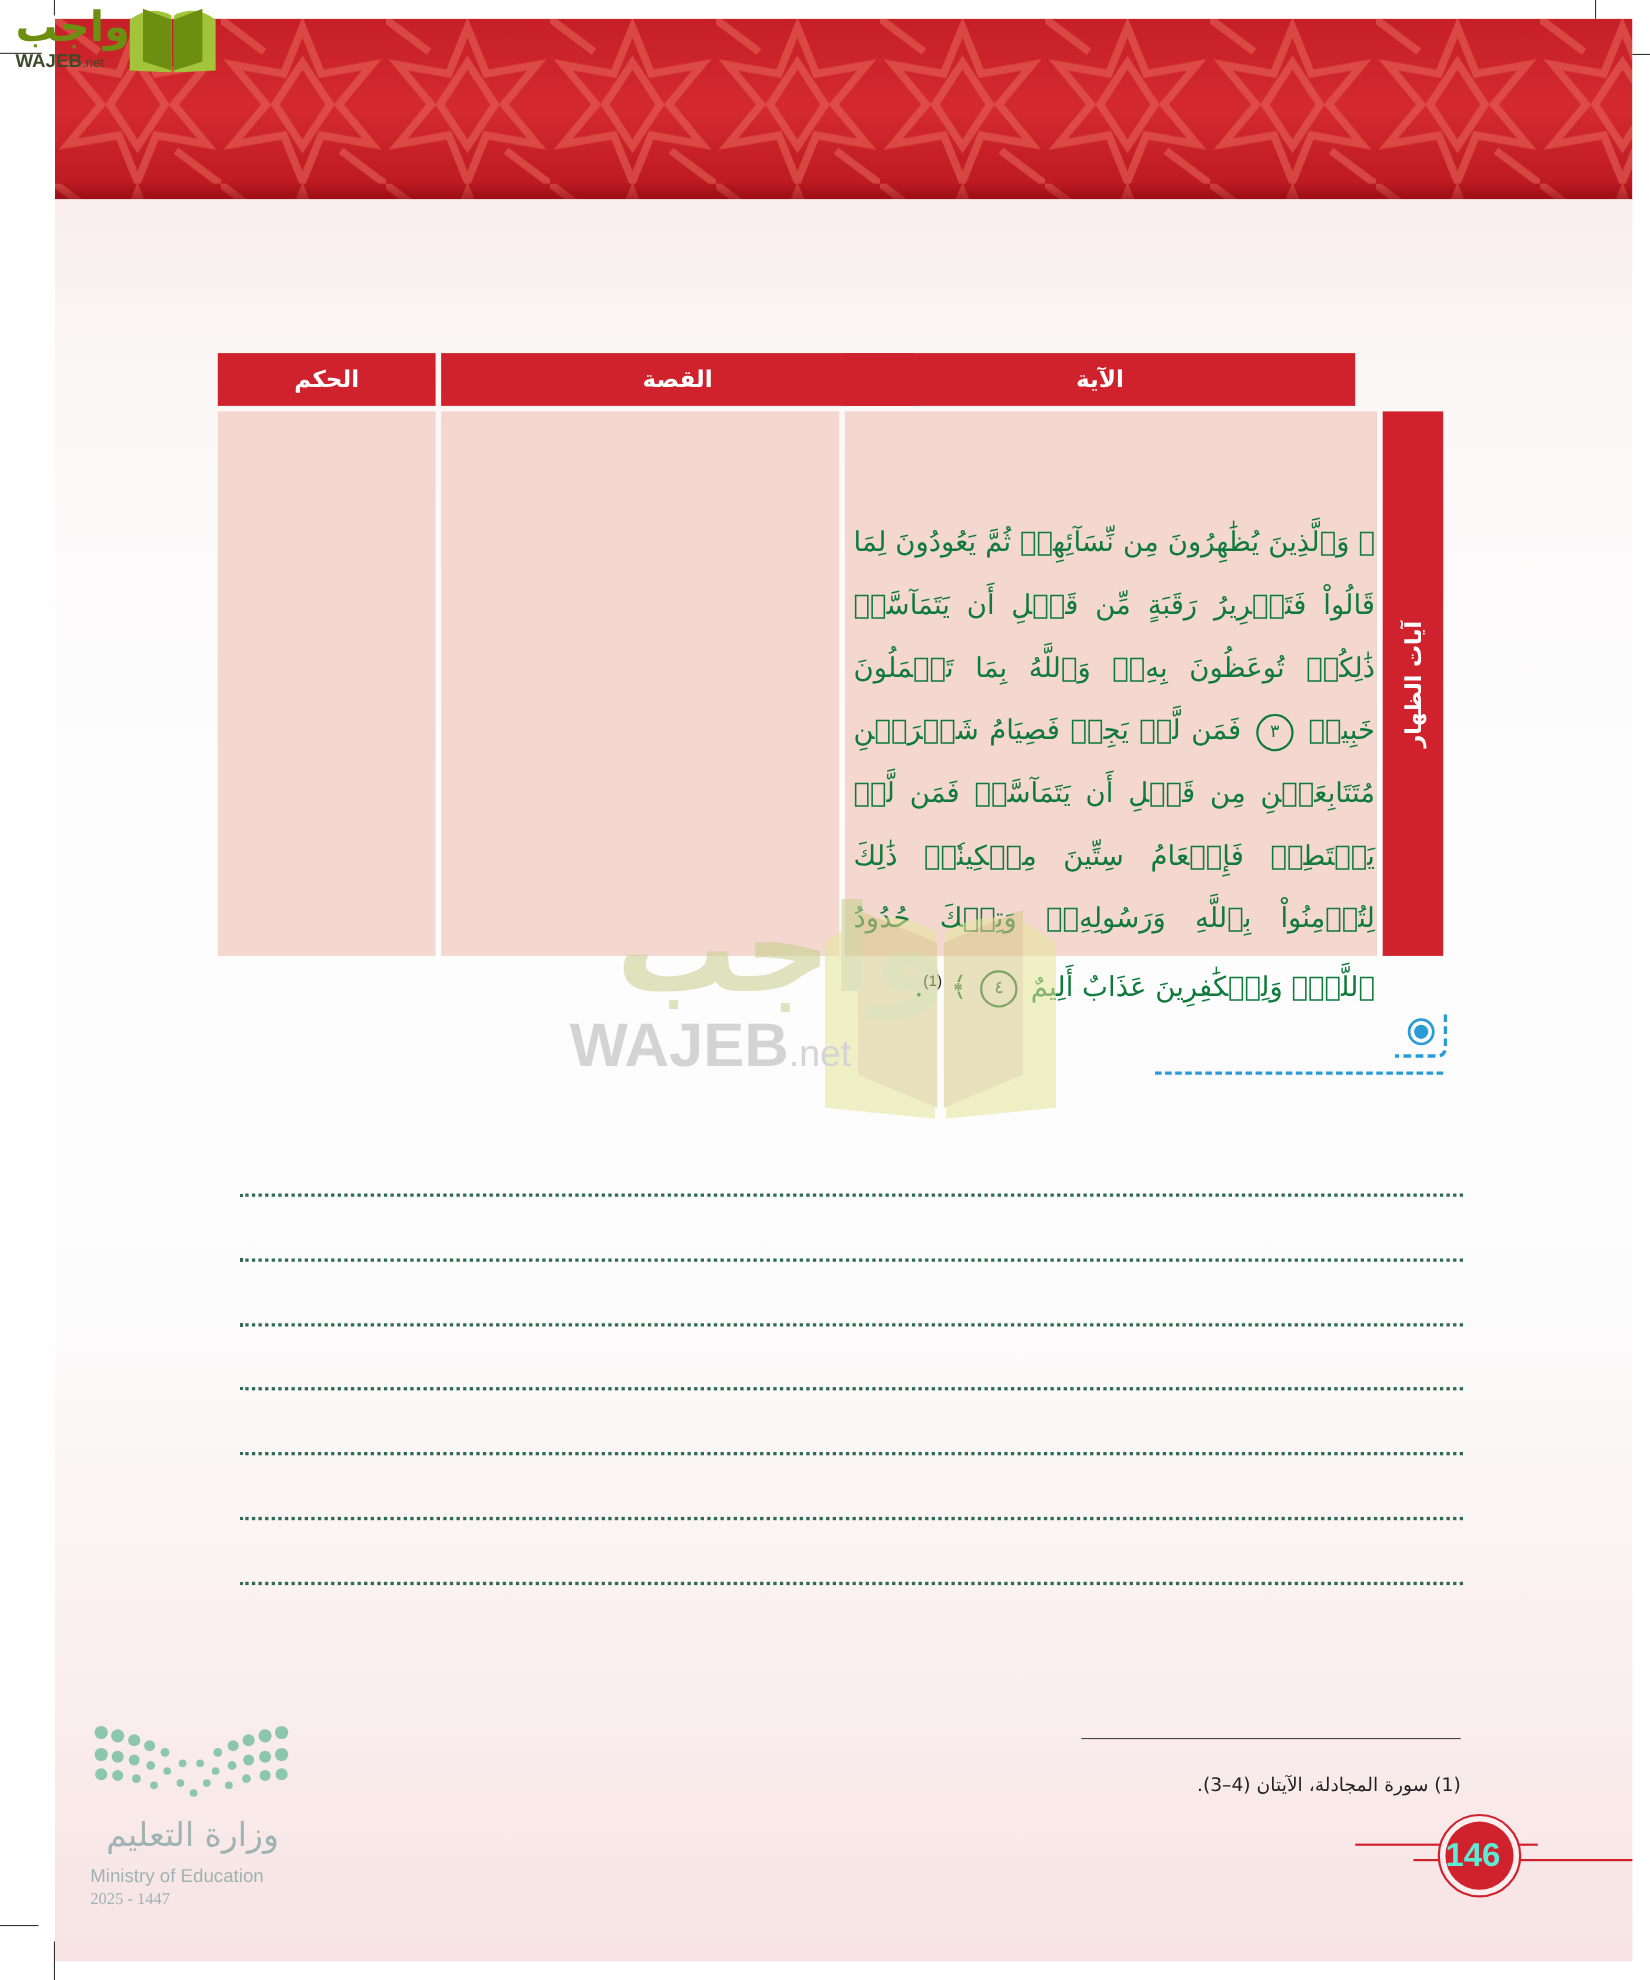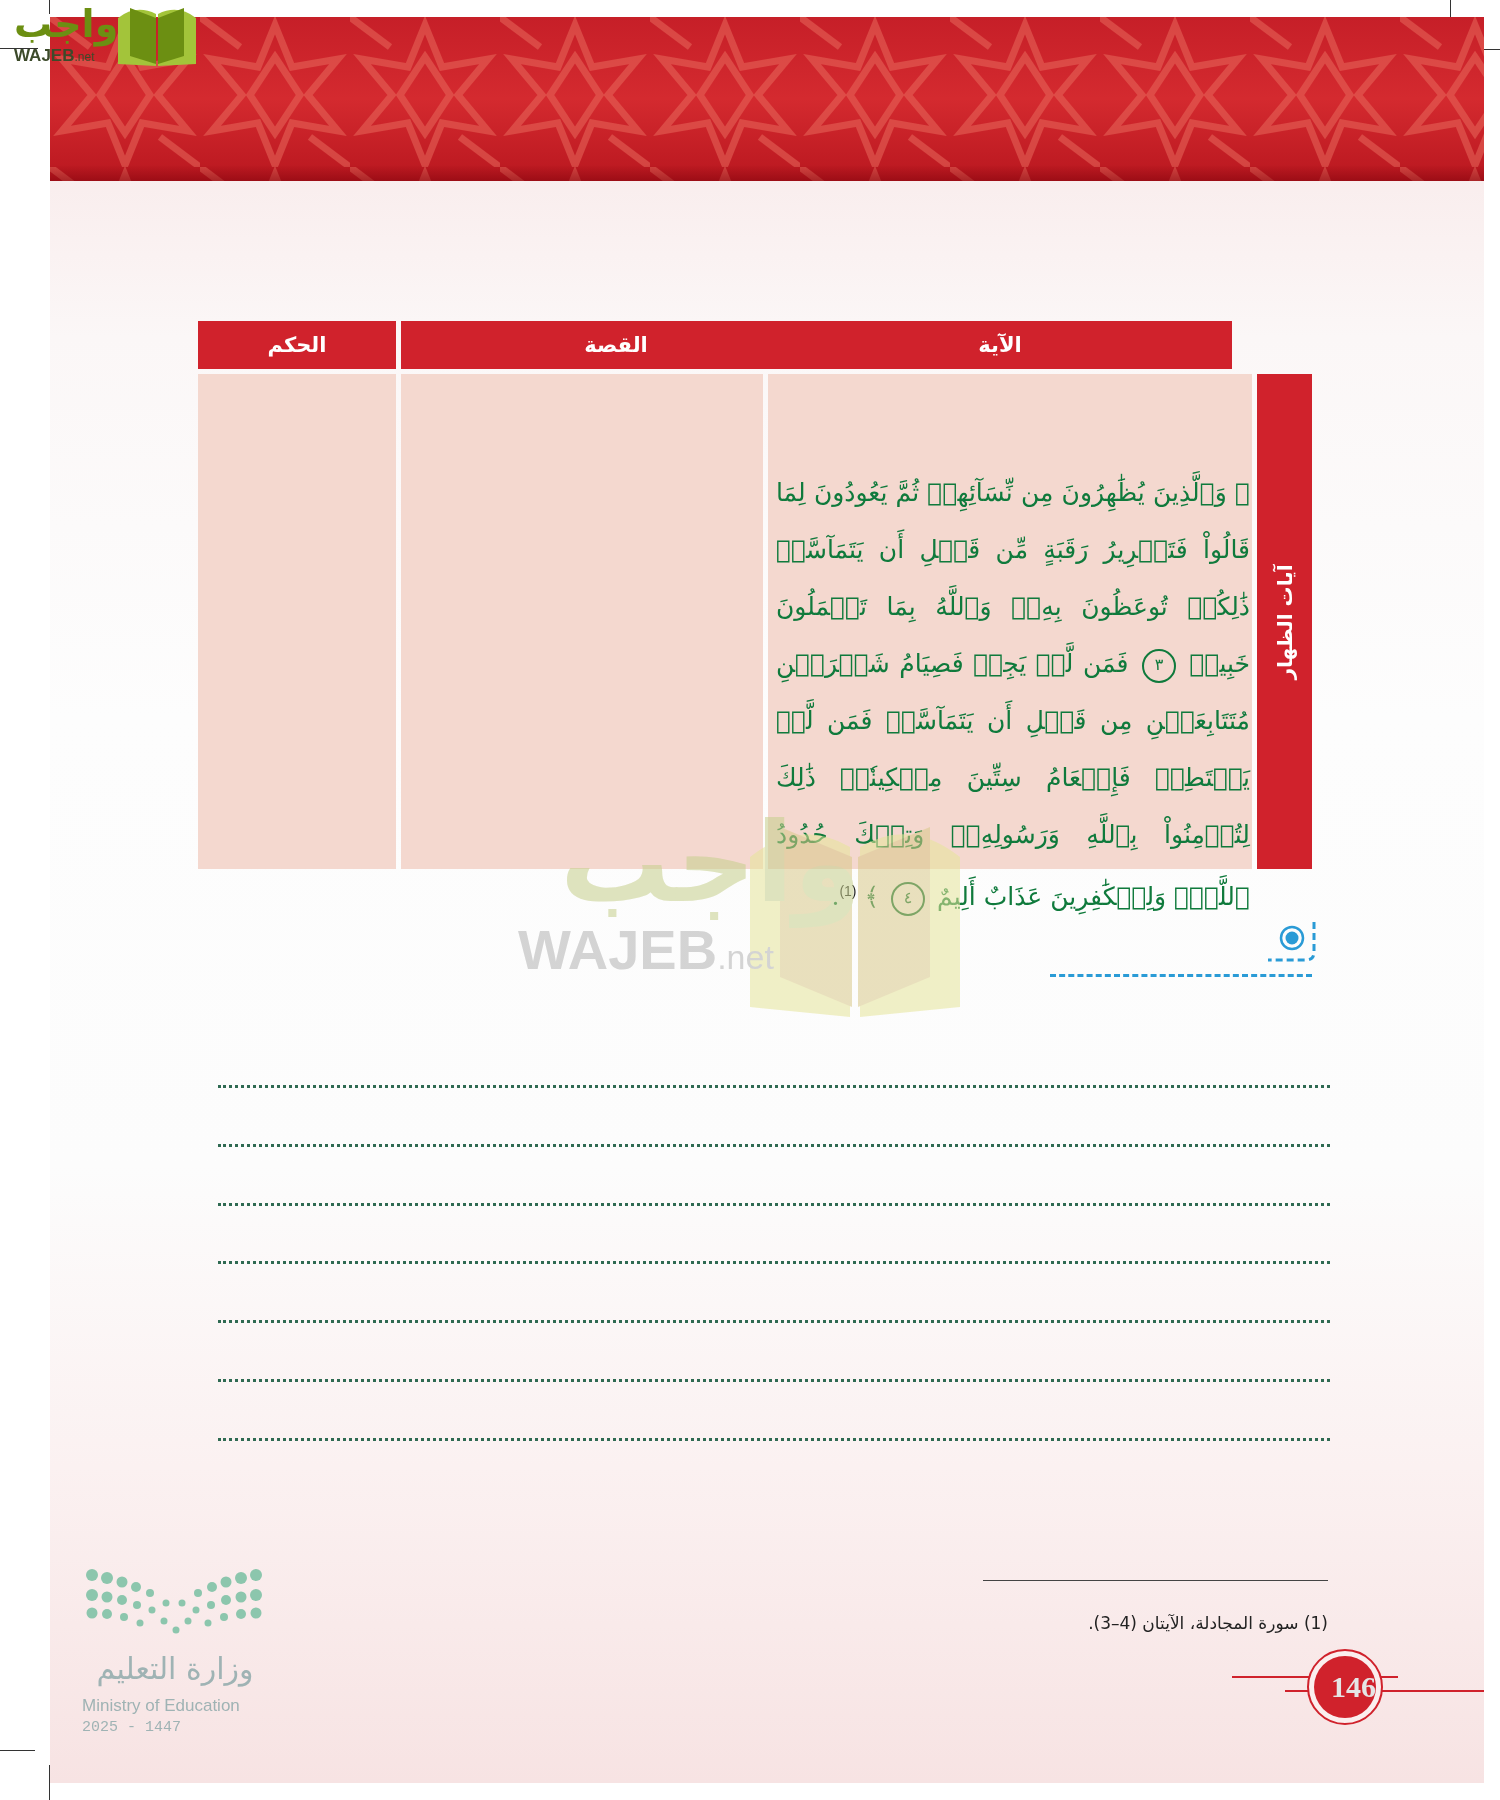"146" .pg-circle { color: #e5e5e5 -> #5eead4; font-family: Liberation Serif, serif -> Liberation Sans, sans-serif; text-align: right -> left }
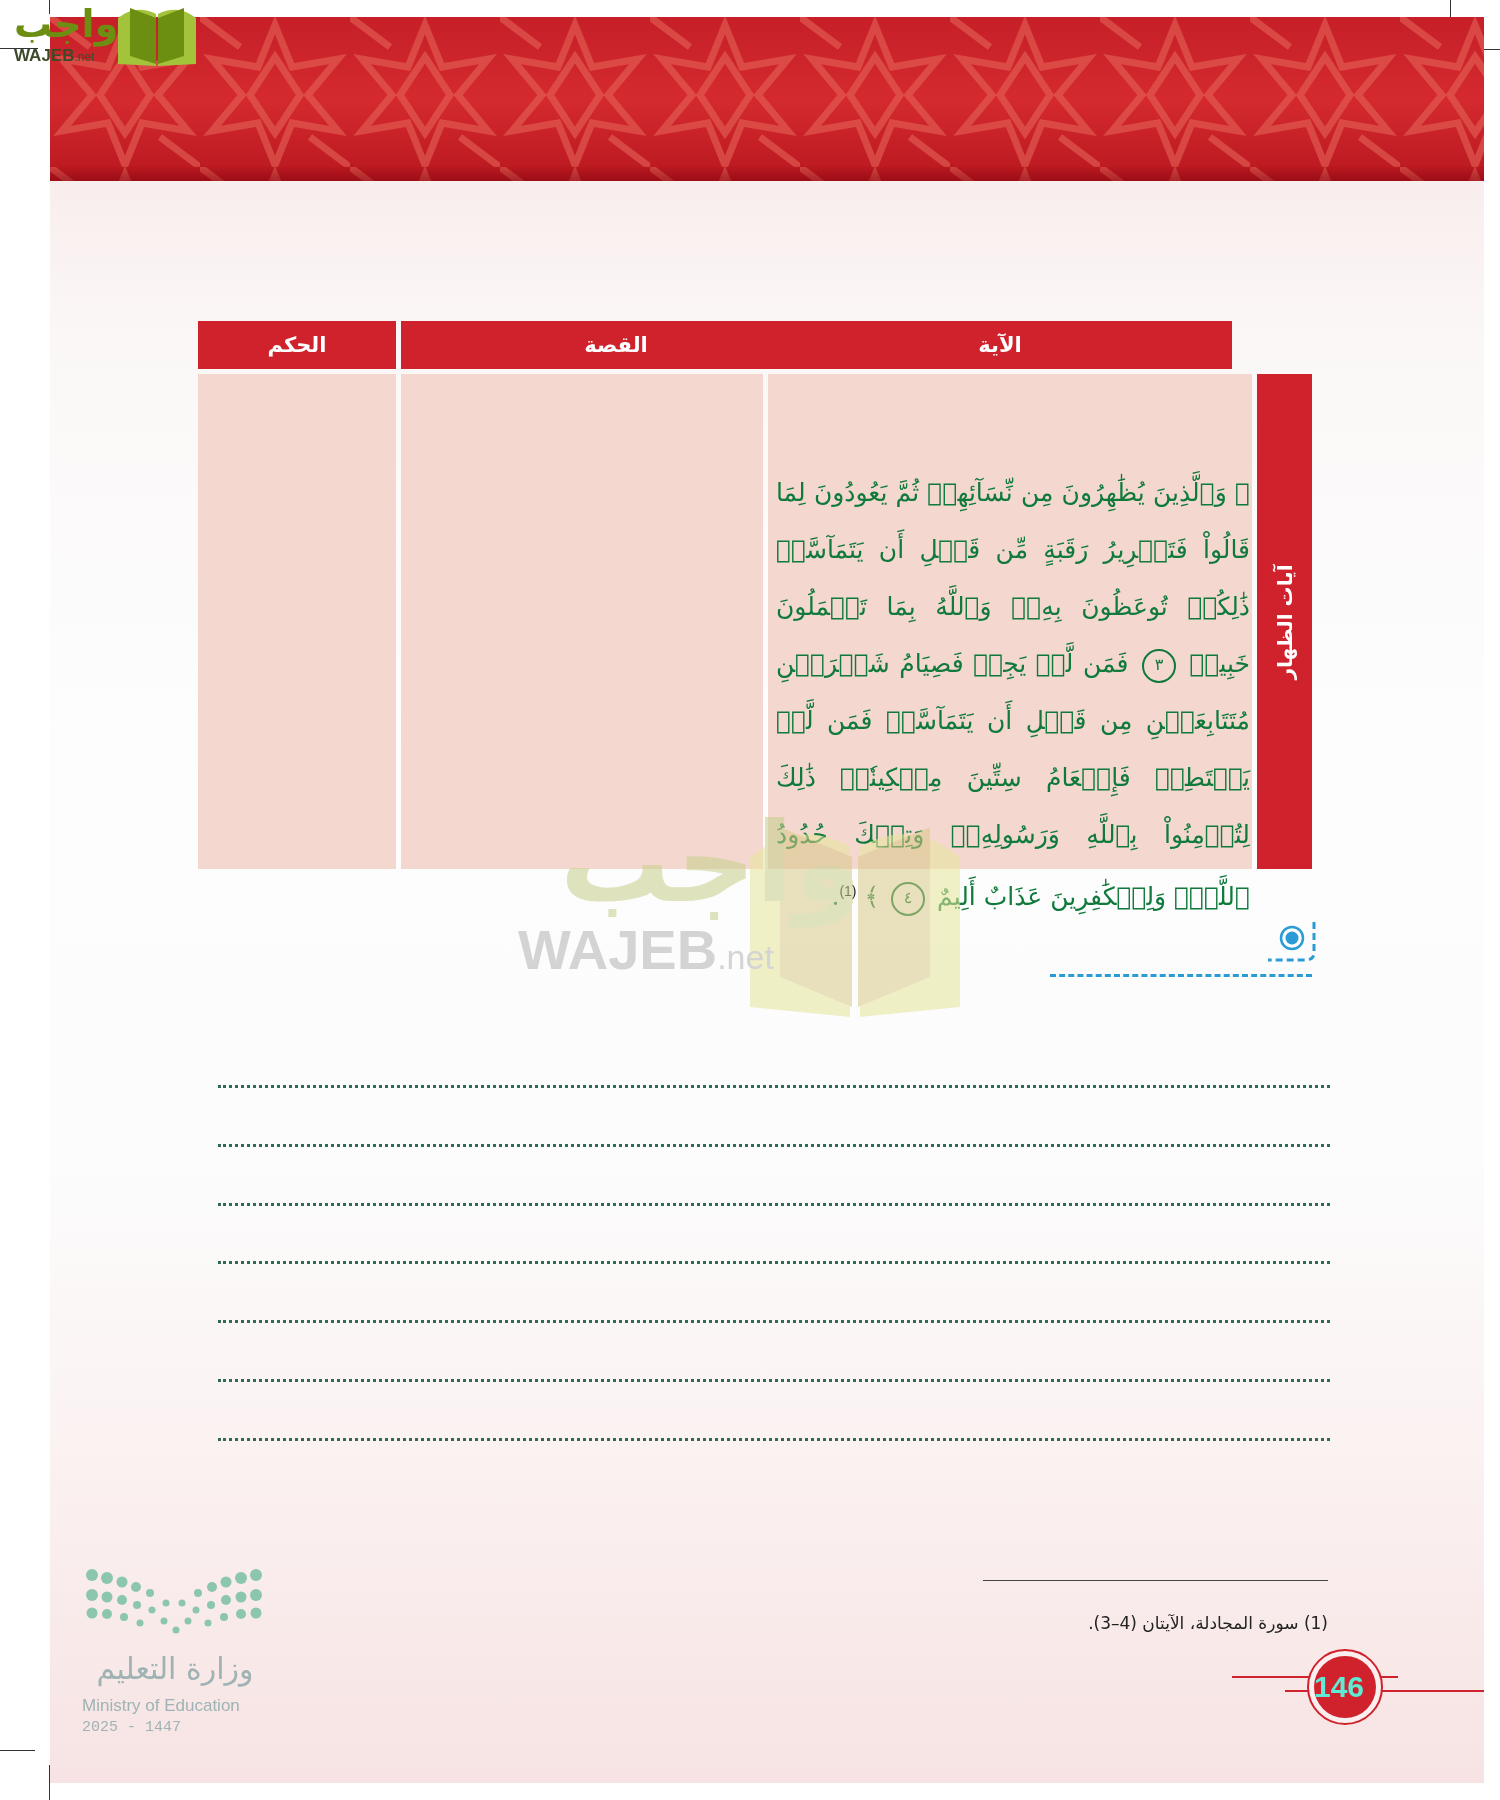"2025 - 1447" .moe-yr { font-family: Liberation Mono, monospace -> Liberation Serif, serif }
